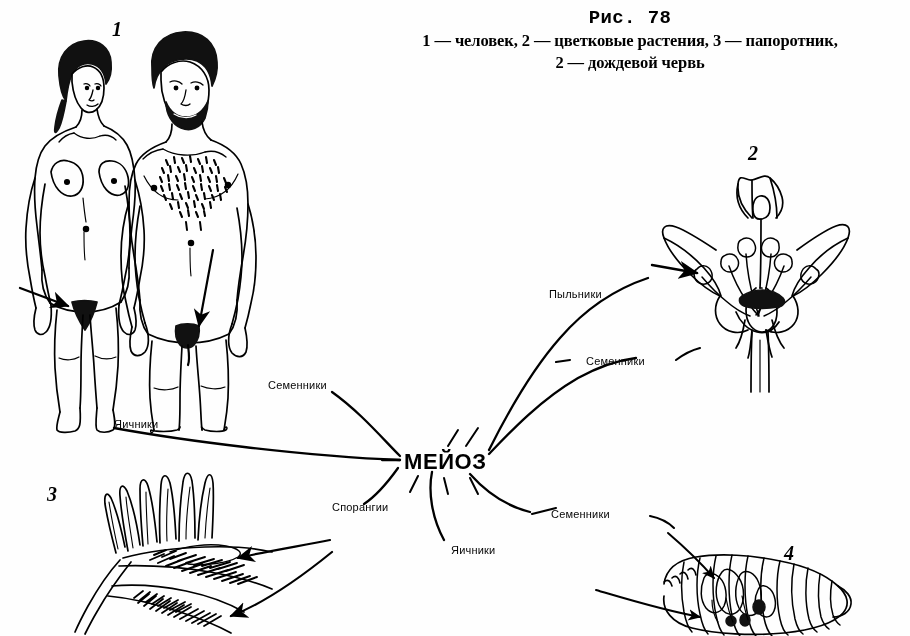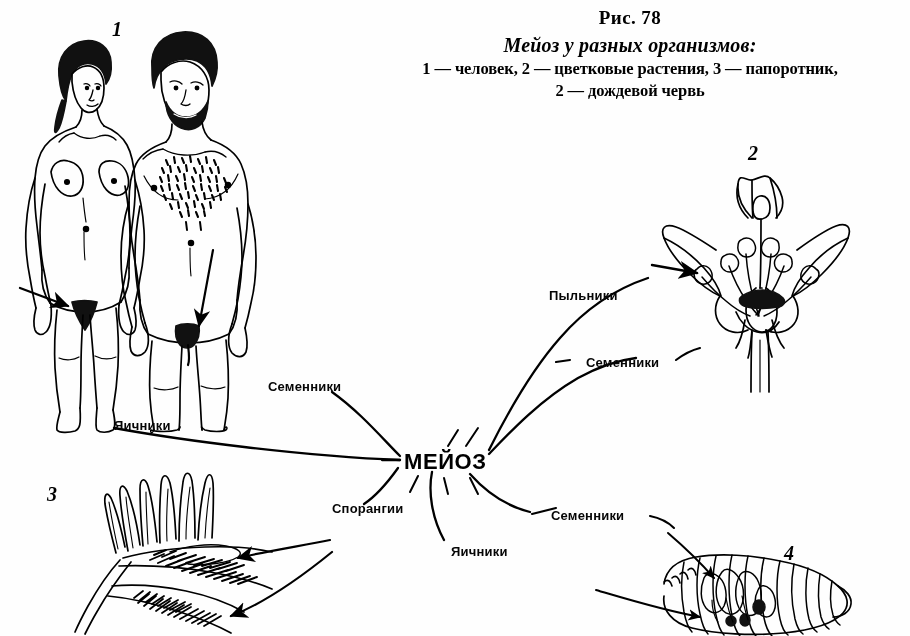"Рис. 78" #fig-number { font-family: Liberation Serif, serif -> Liberation Mono, monospace }
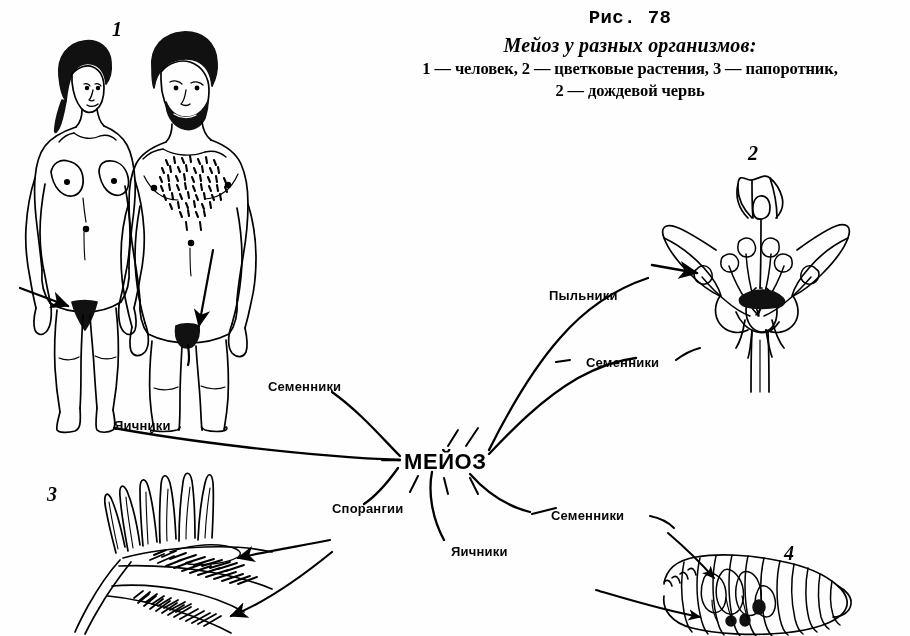"Мейоз у разных организмов:" div { html: <div>Мейоз у разных организмов:</div> -> none }
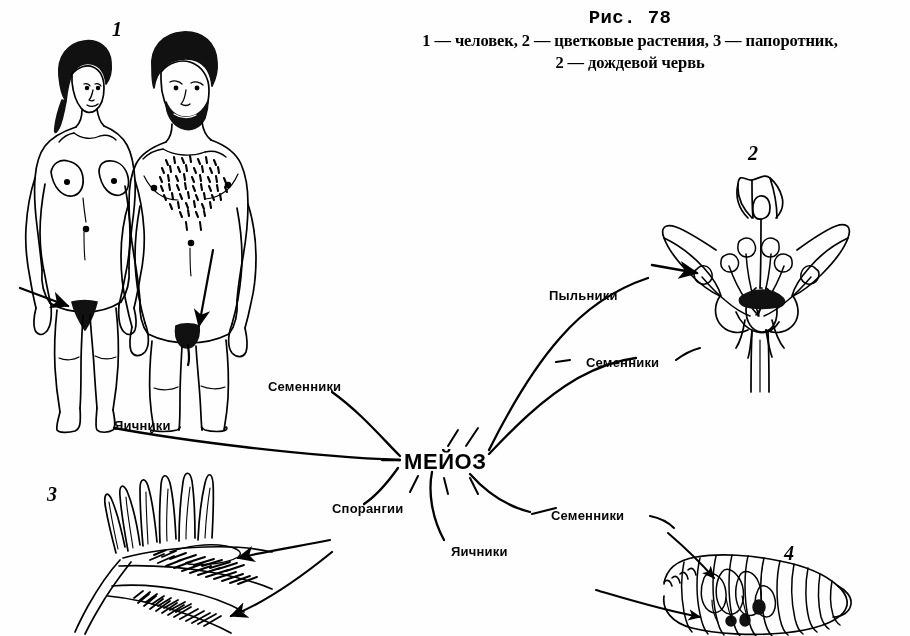"Пыльники" .label { font-size: 13px -> 11px; font-weight: 700 -> 400 }
